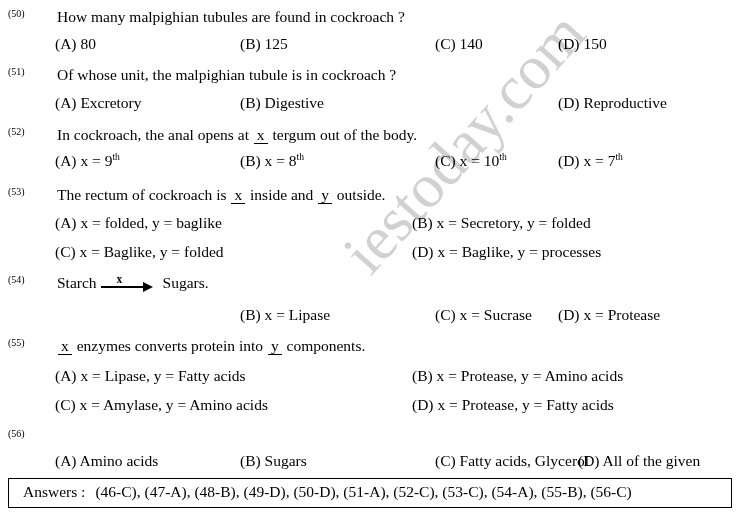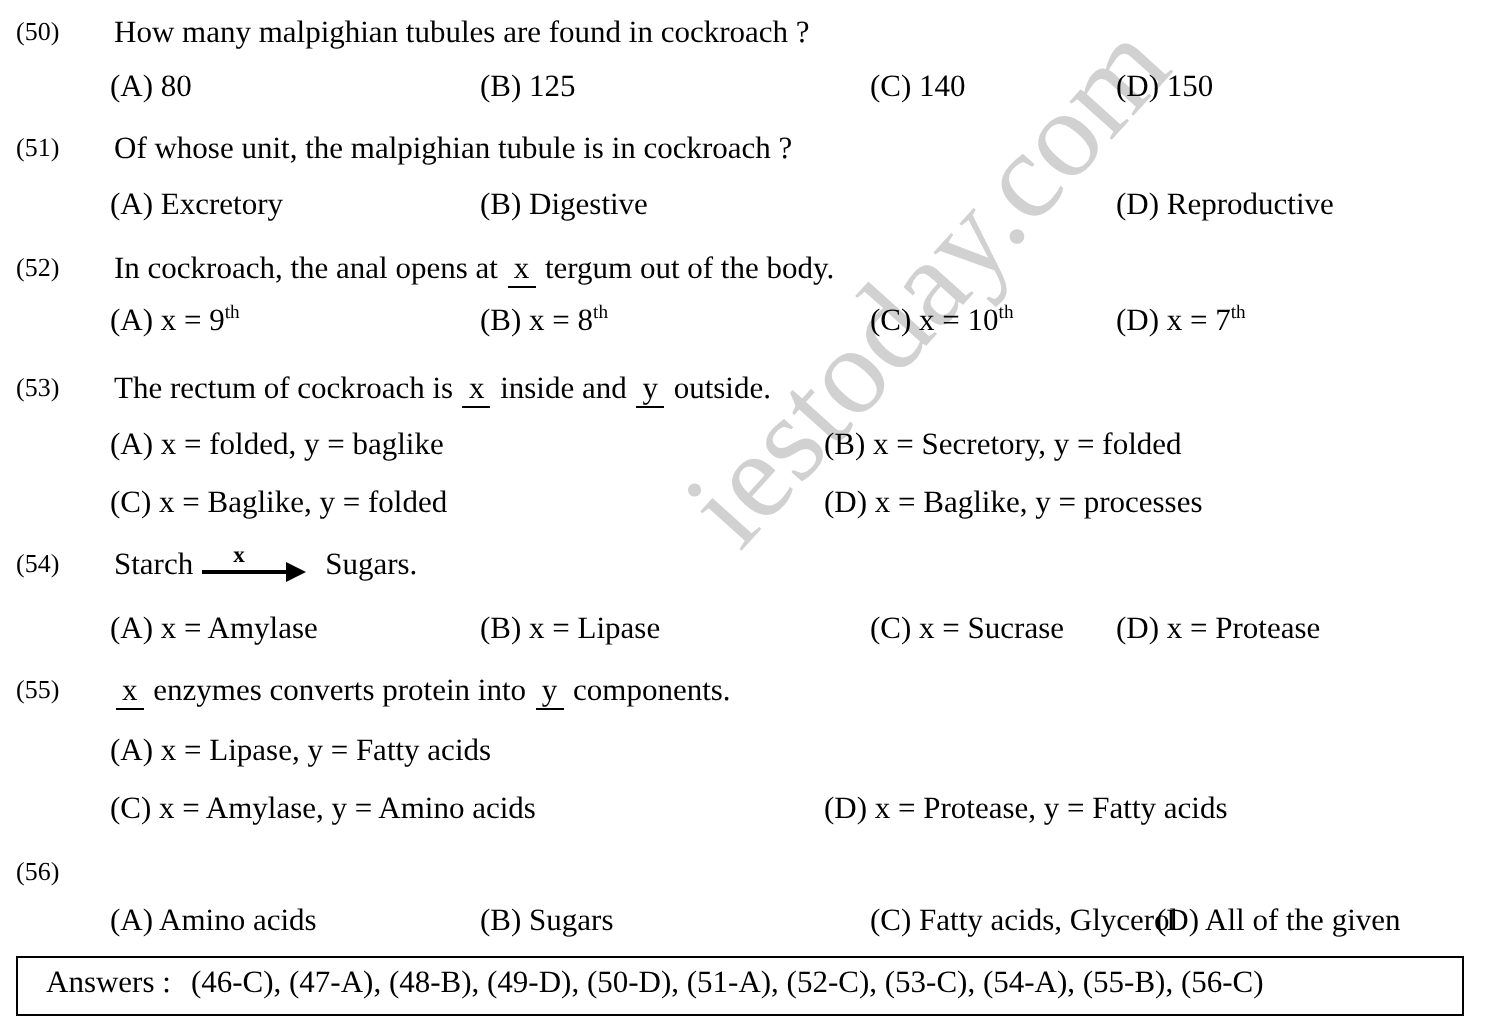"(50)" .qnum { font-size: 13px -> 10px }
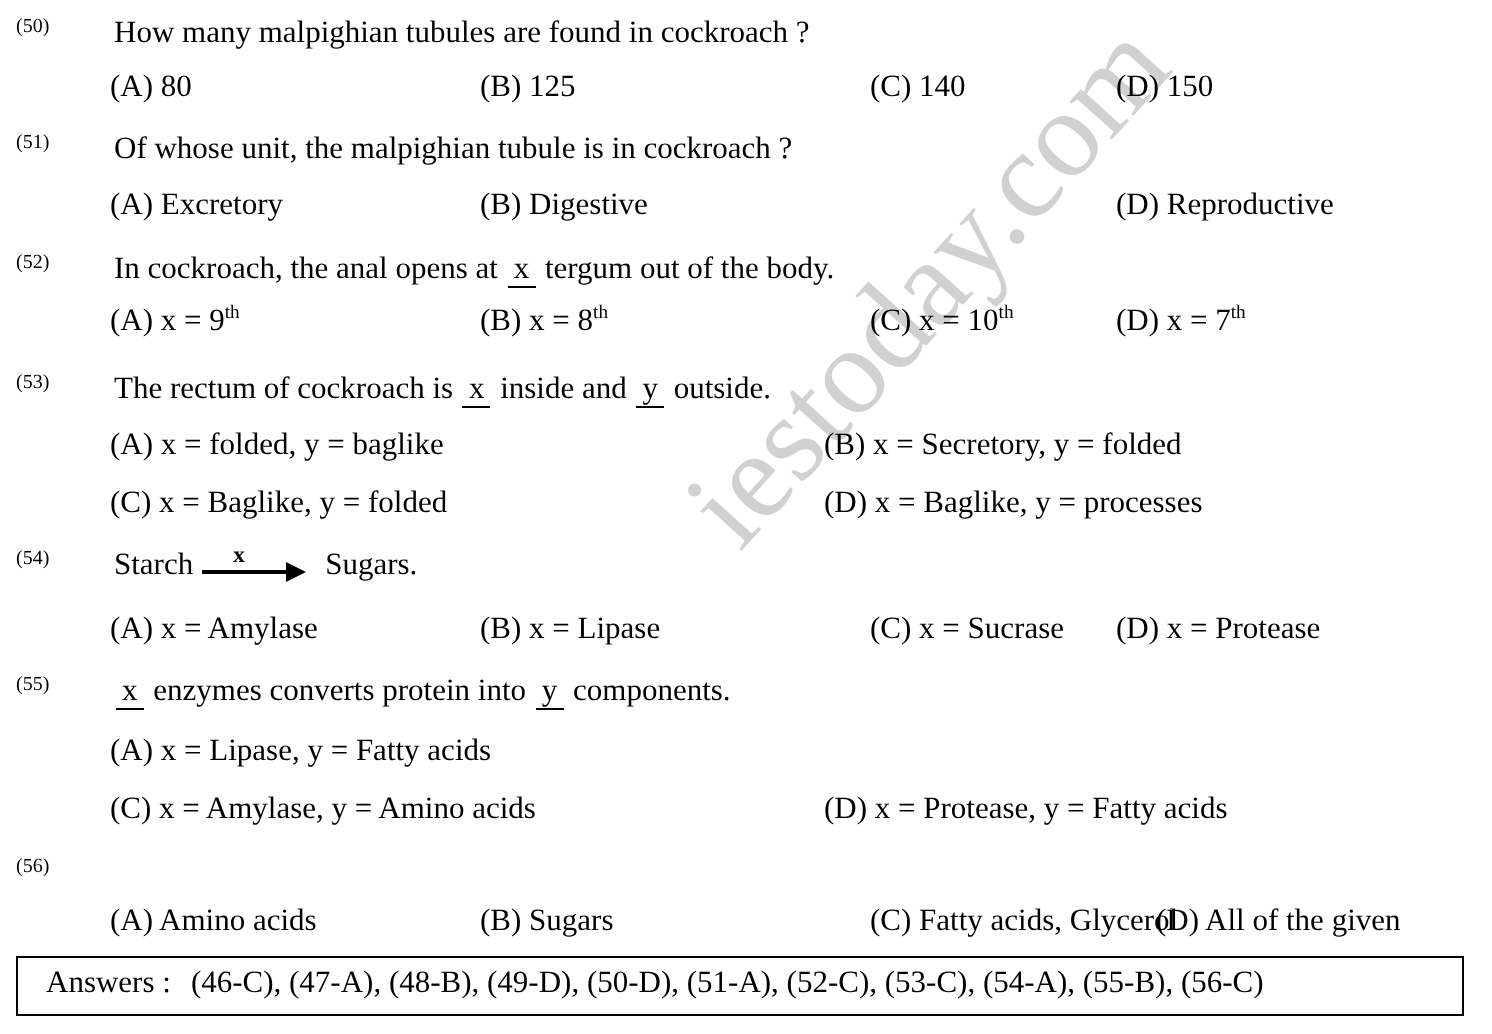"(A) x = Amylase" span.opt { html: <span>(A) x = Amylase</span> -> none }
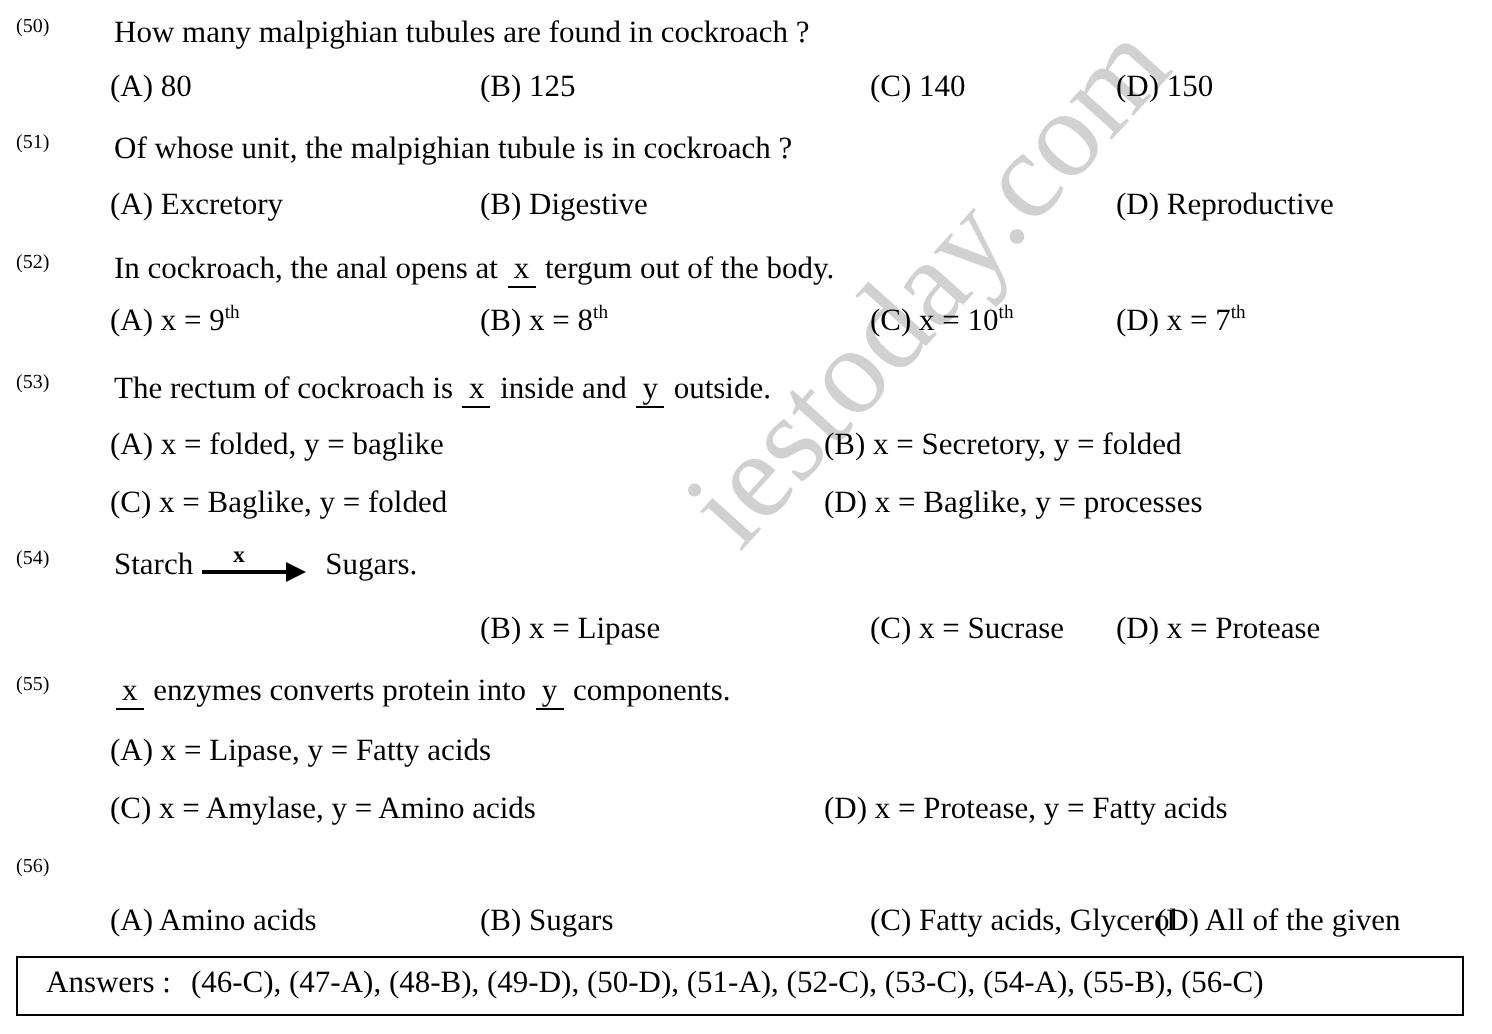"(B) x = Protease, y" span.opt { html: none -> <span>(B) x = Protease, y = Amino acids</span> }
